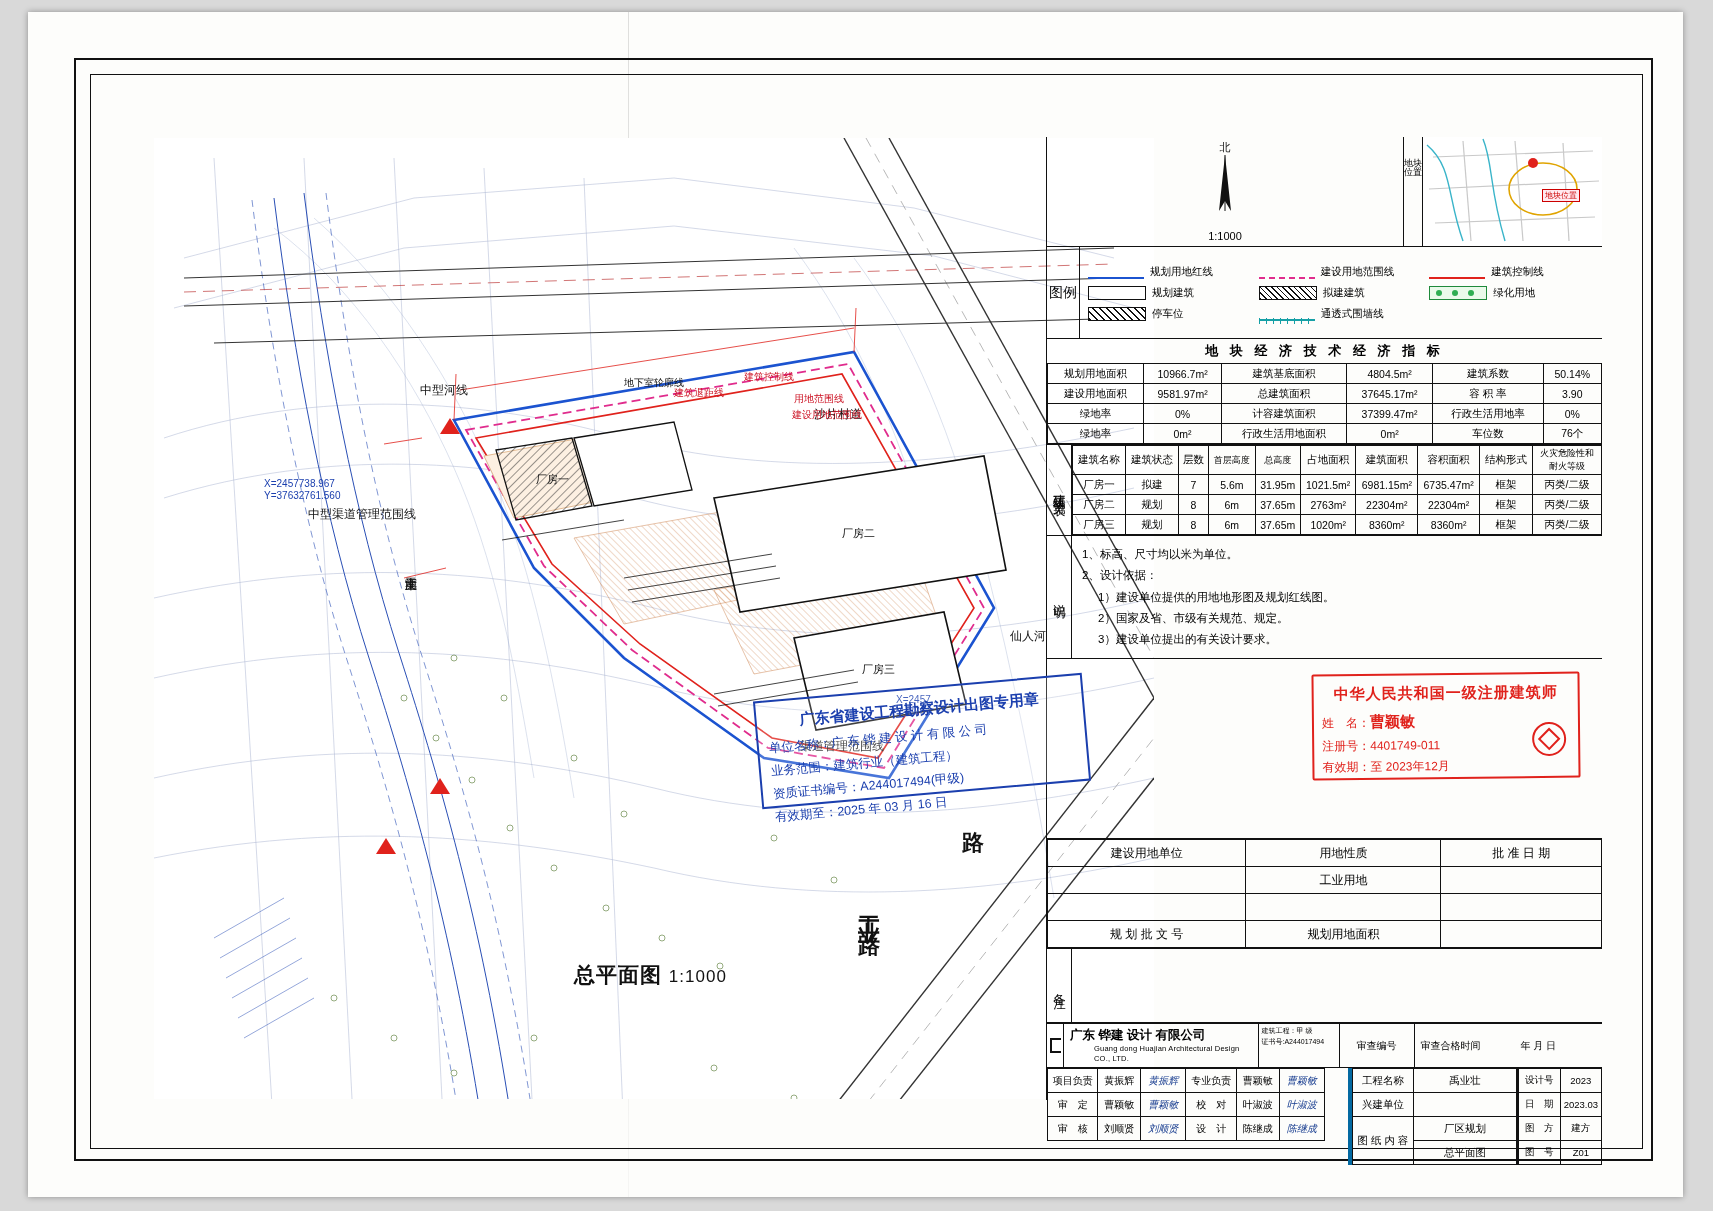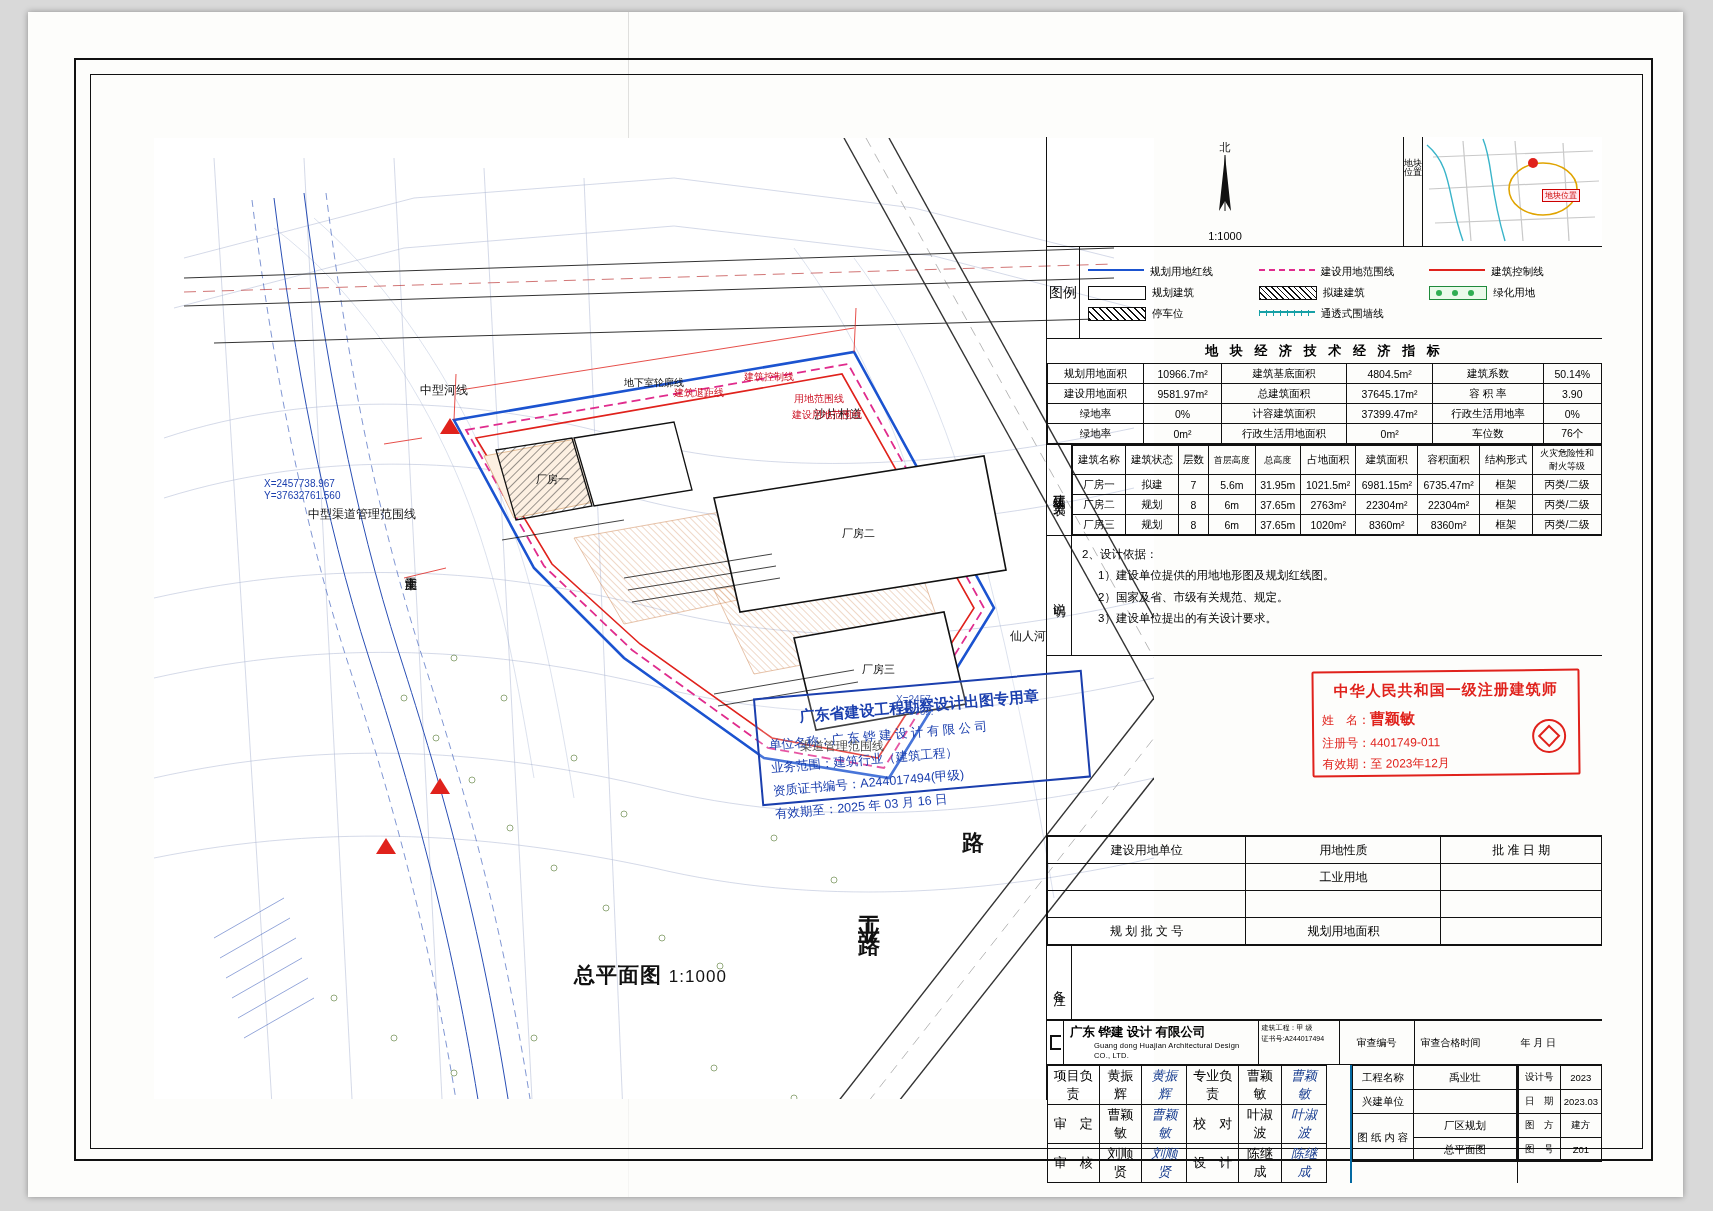"规划用地红线" .lg-item { align-items: flex-start -> flex-end }
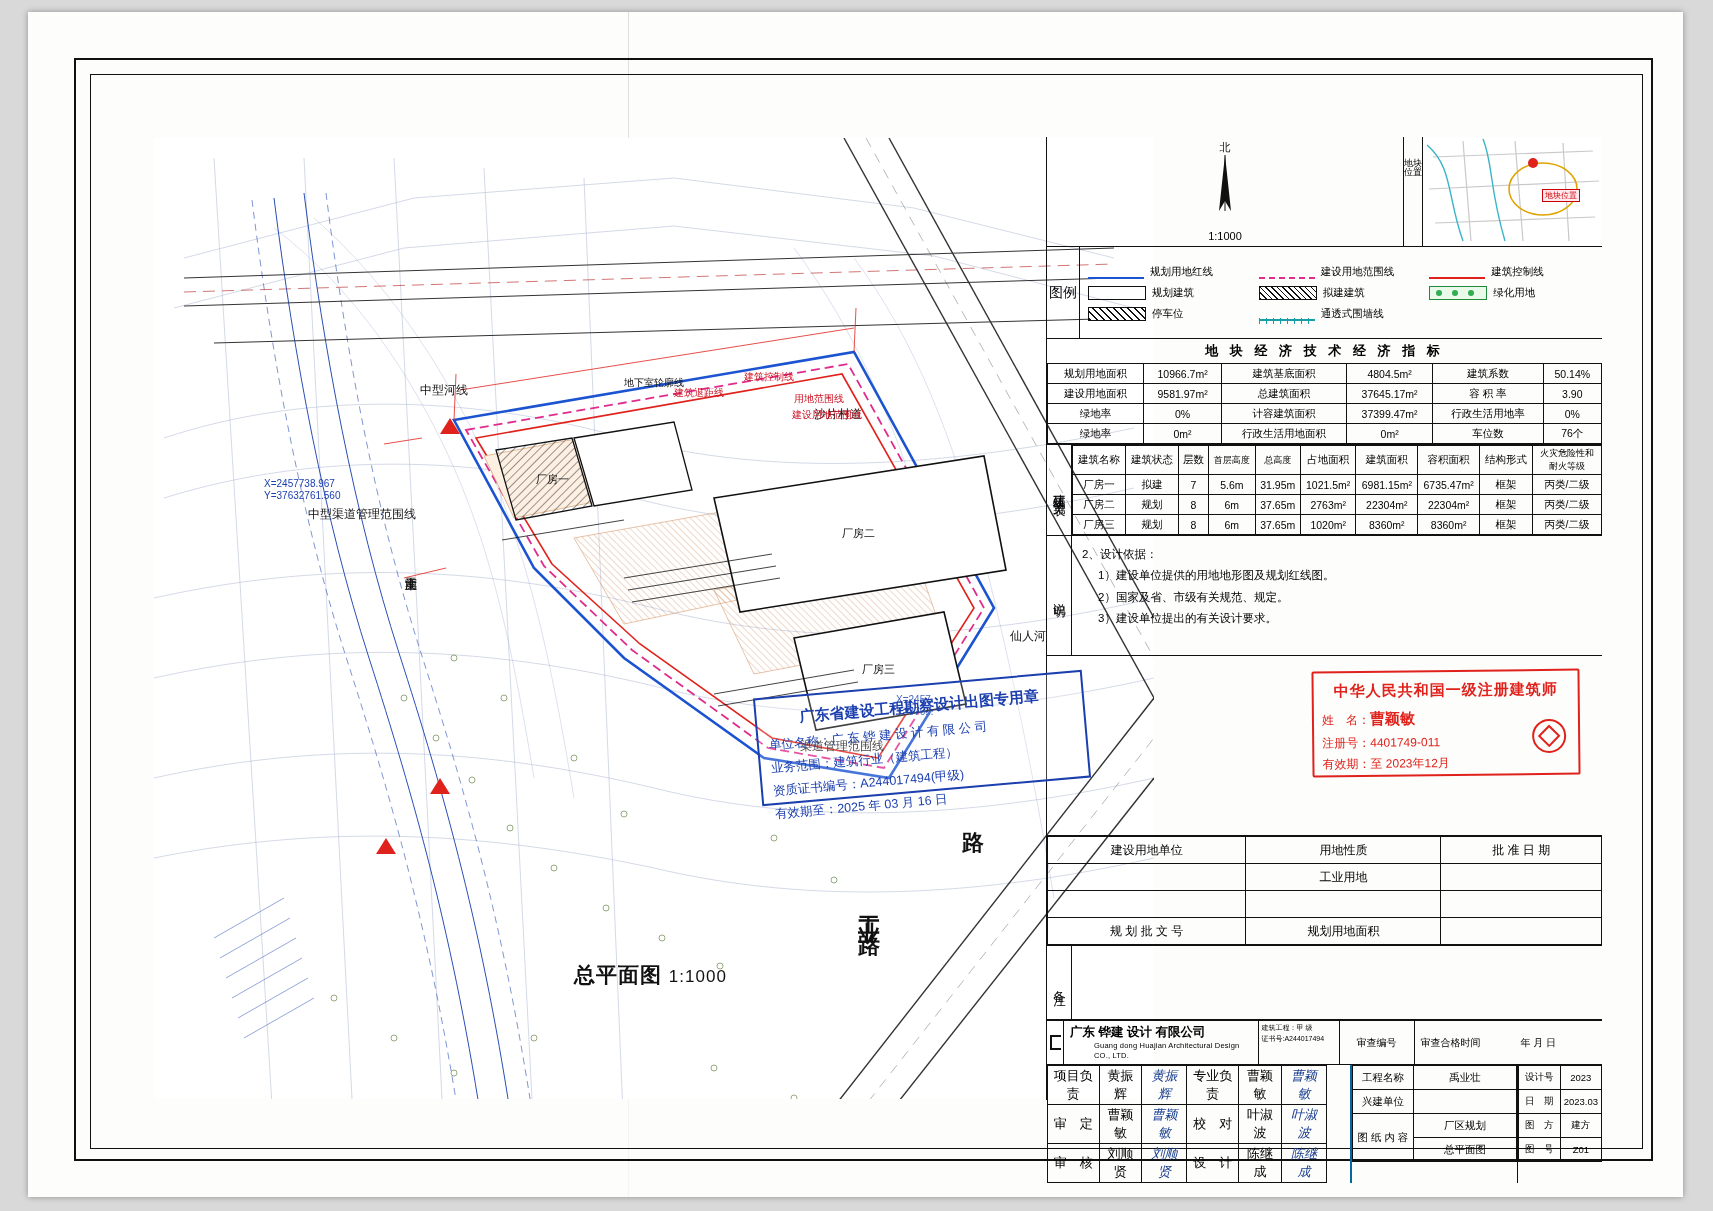"1、标高、尺寸均以米为单位。" div { html: none -> <div>1、标高、尺寸均以米为单位。</div> }
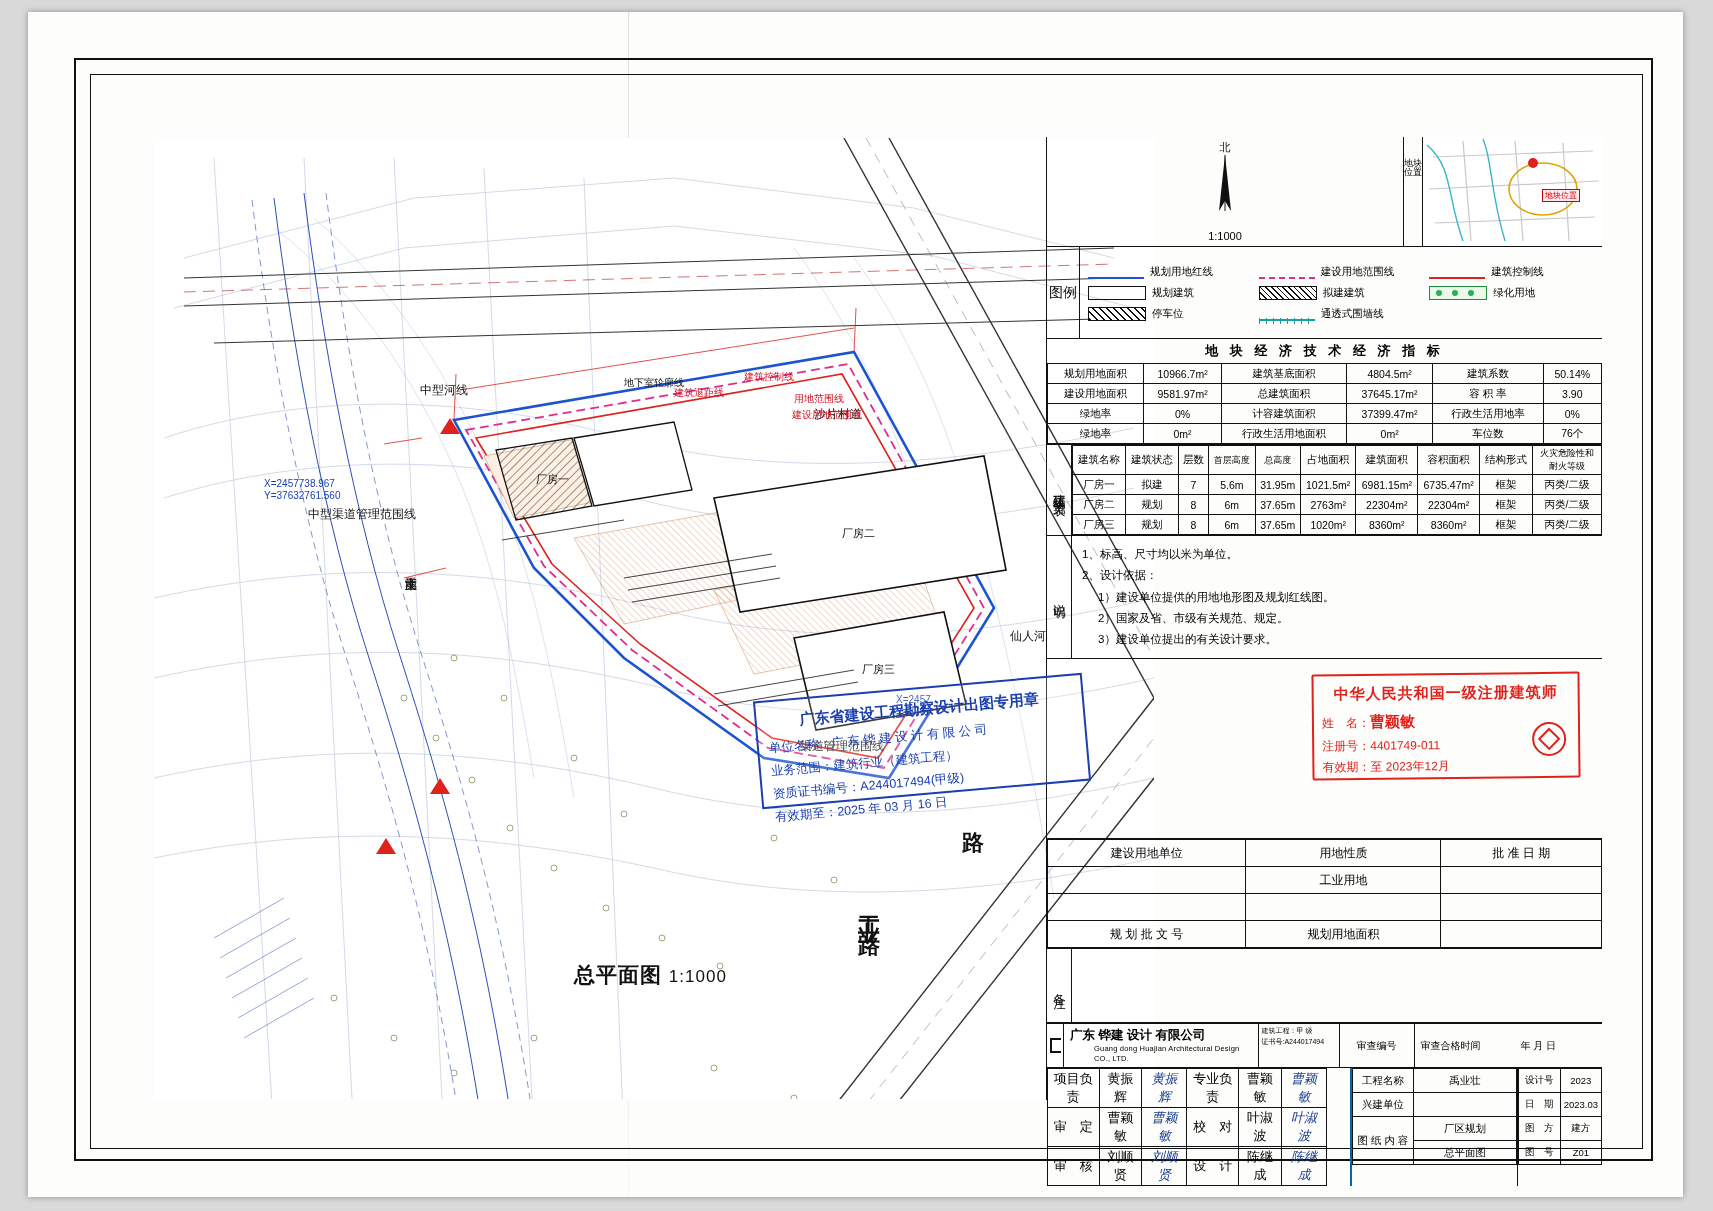"项目负责" .tb-sign table td { font-size: 13px -> 10px }
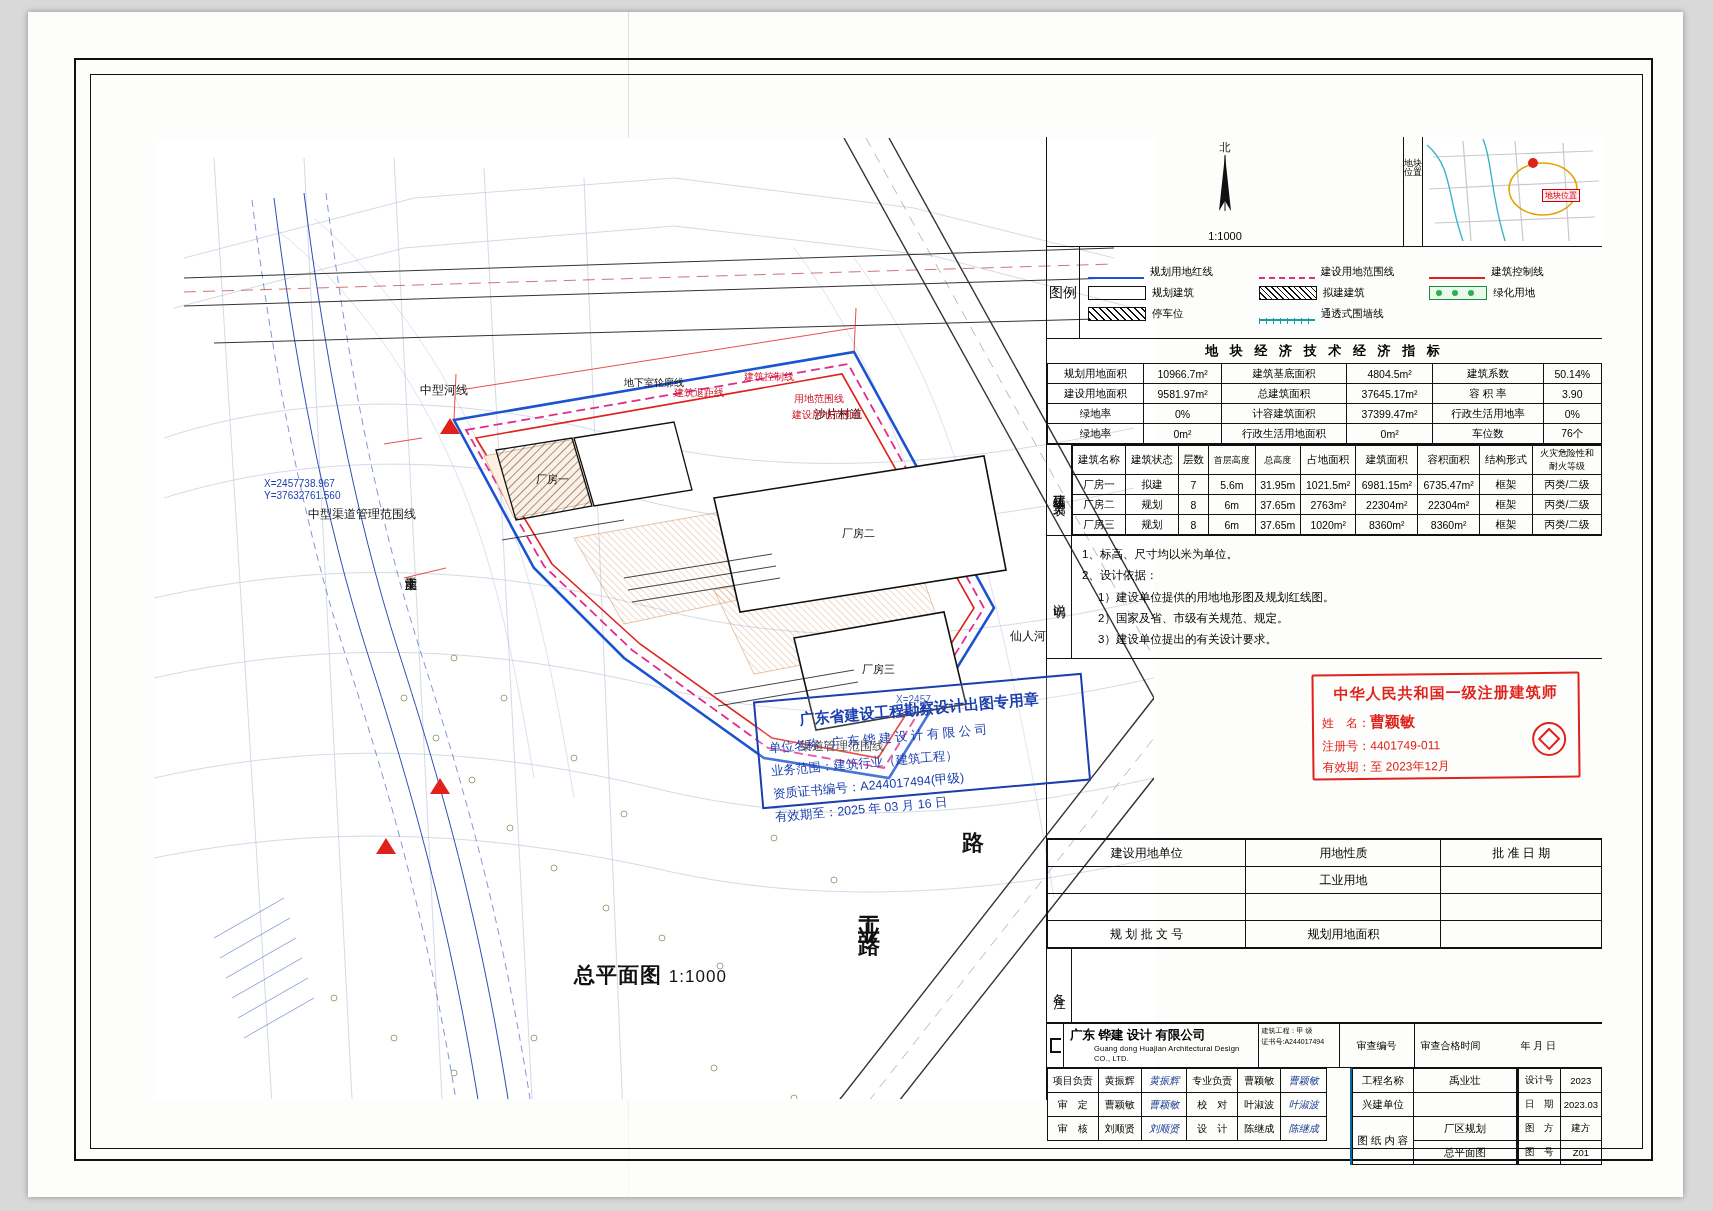"工程名称" .tb-right { border-left: 2px solid #0369a1 -> 4px solid #0369a1 }
